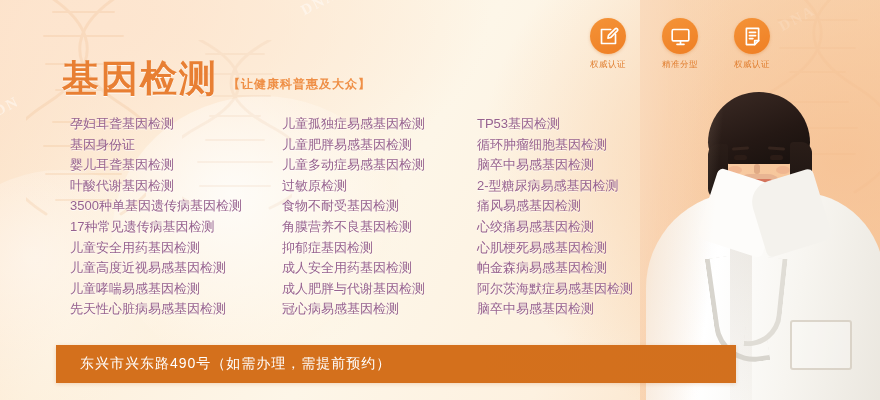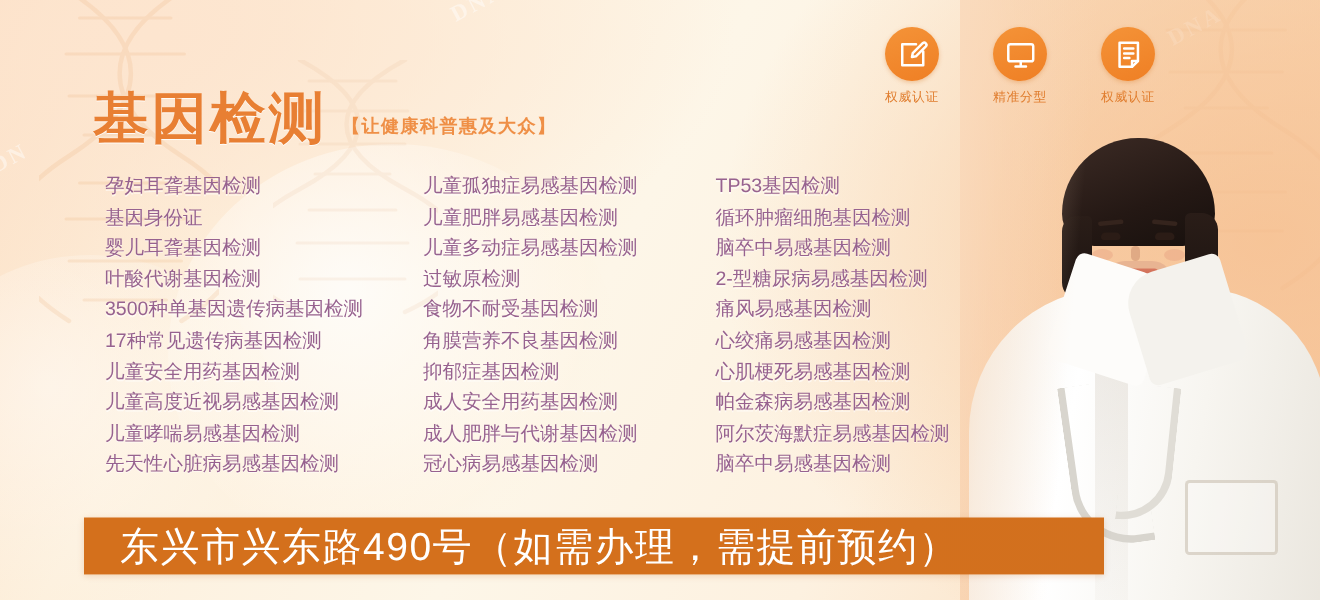"东兴市兴东路490号（如需办理，需提前预约）" .banner-text { font-size: 26px -> 14px }
